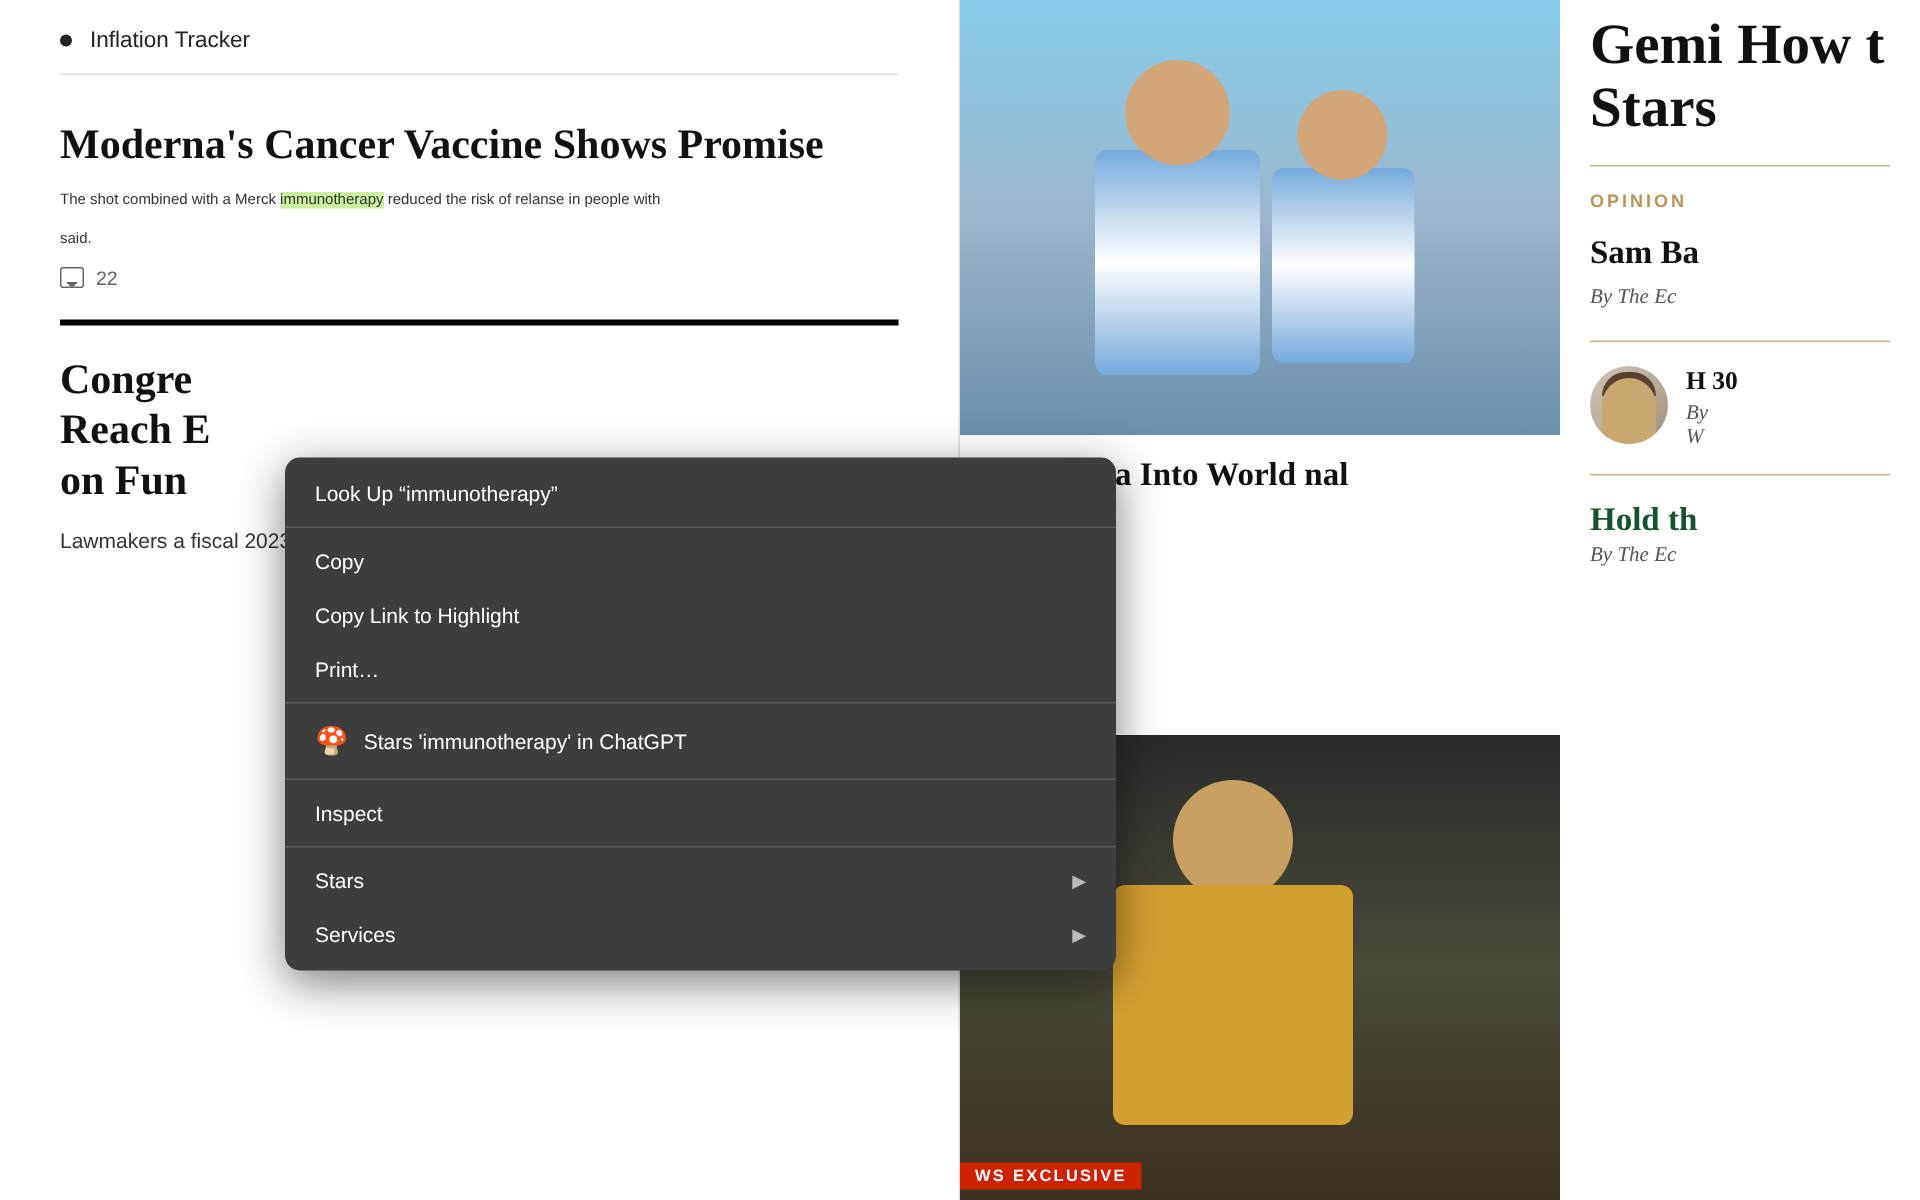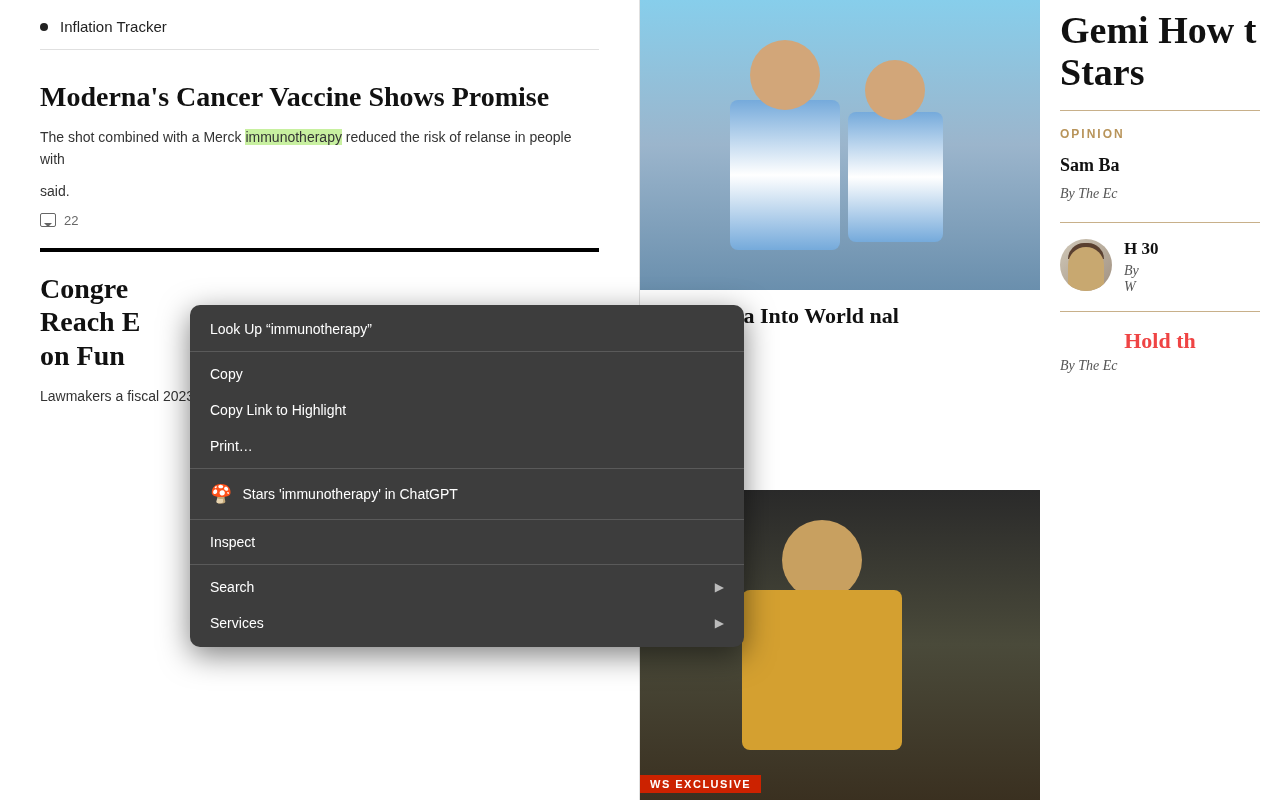"The shot combined with a" .article p { font-size: 14px -> 10px }
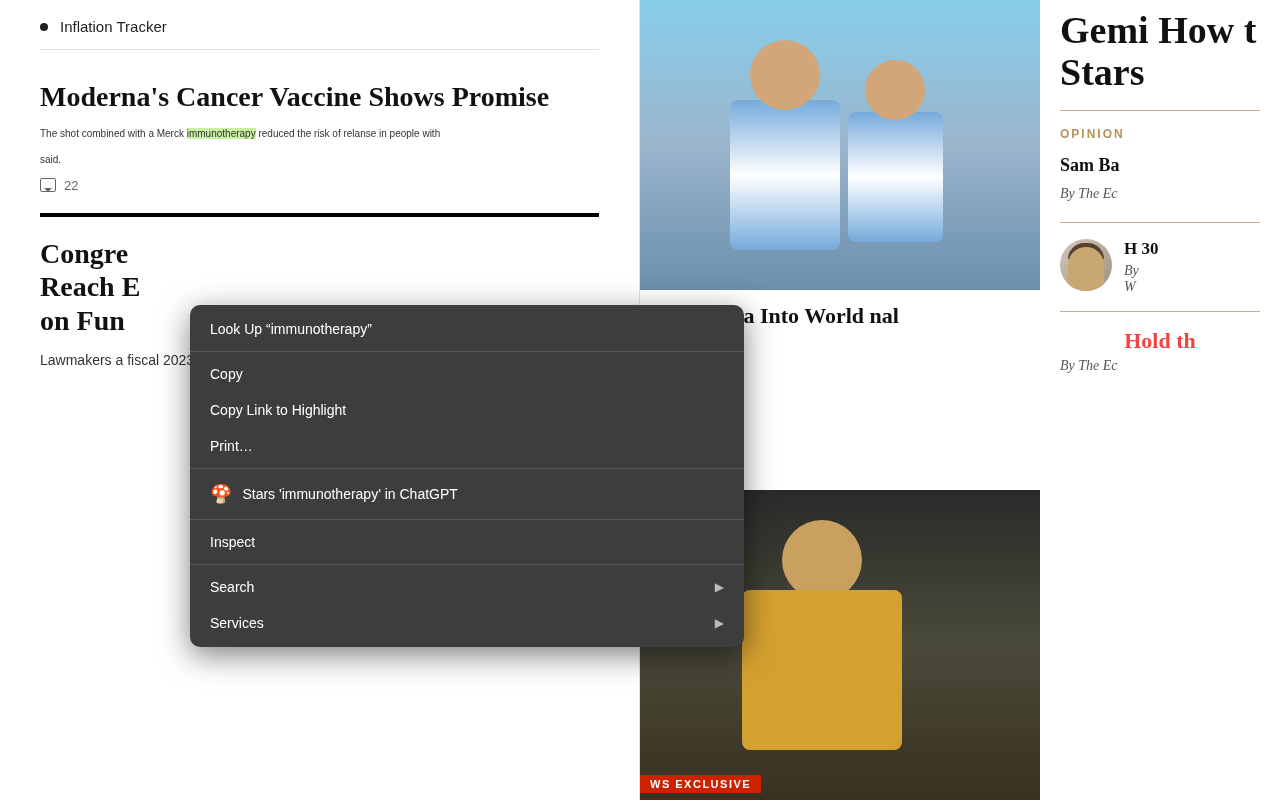"Sam Ba" .opinion-author { font-size: 18px -> 22px }
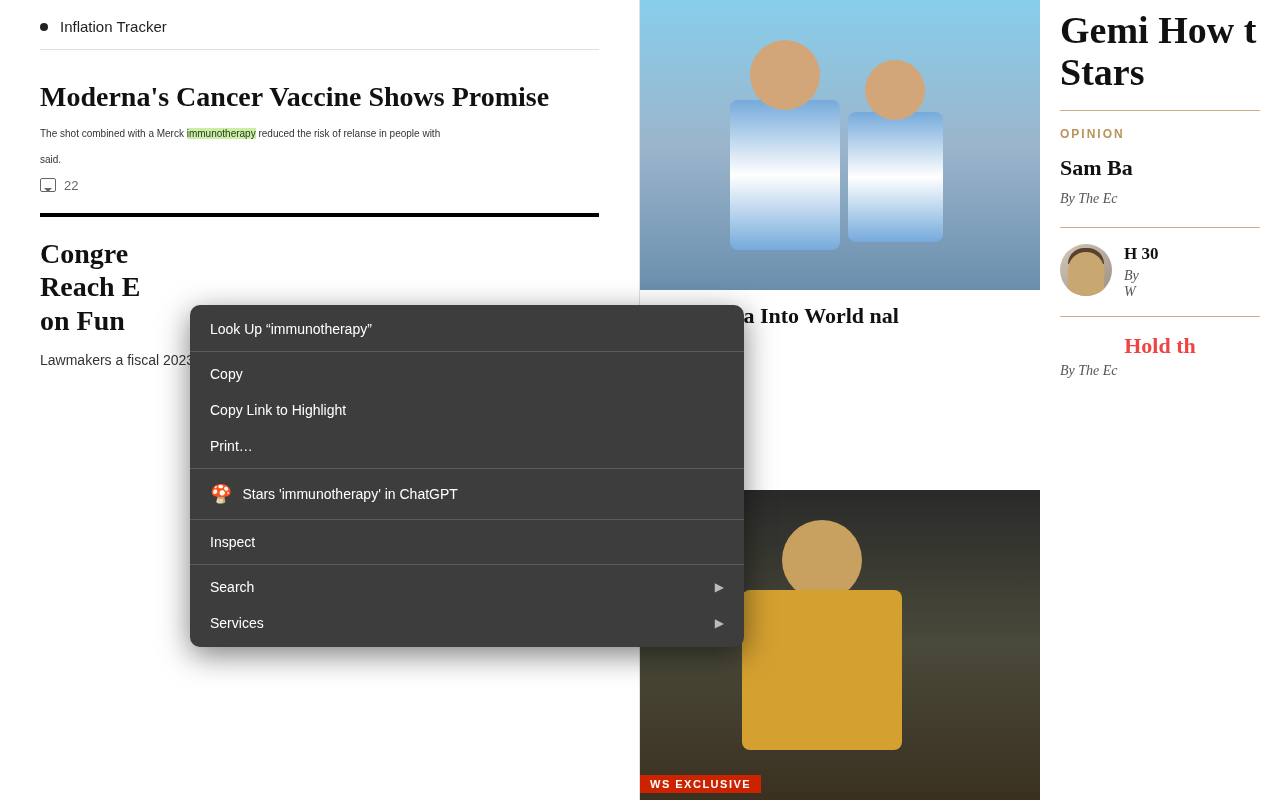"Hold th" .hold-the-title { color: #ef4444 -> #14532d; text-align: center -> none }
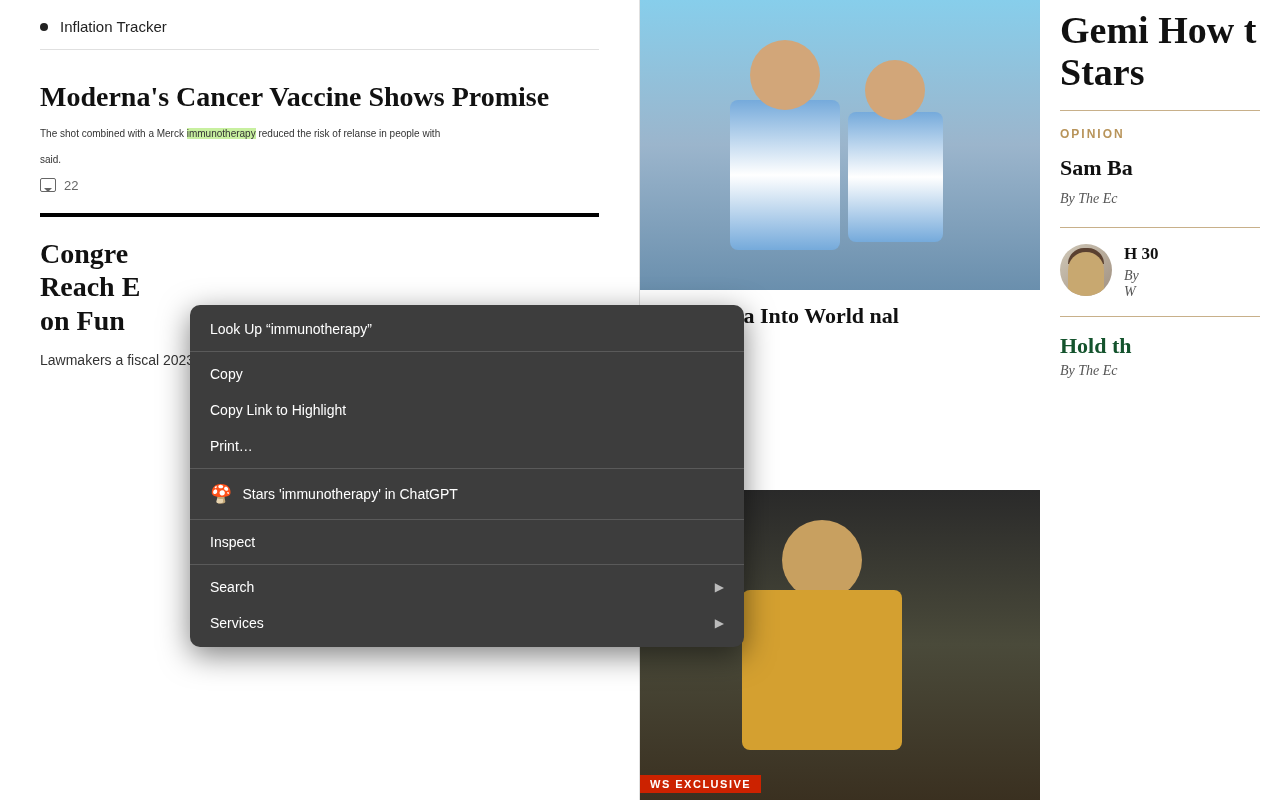"Search" span { text: Search -> Stars }
